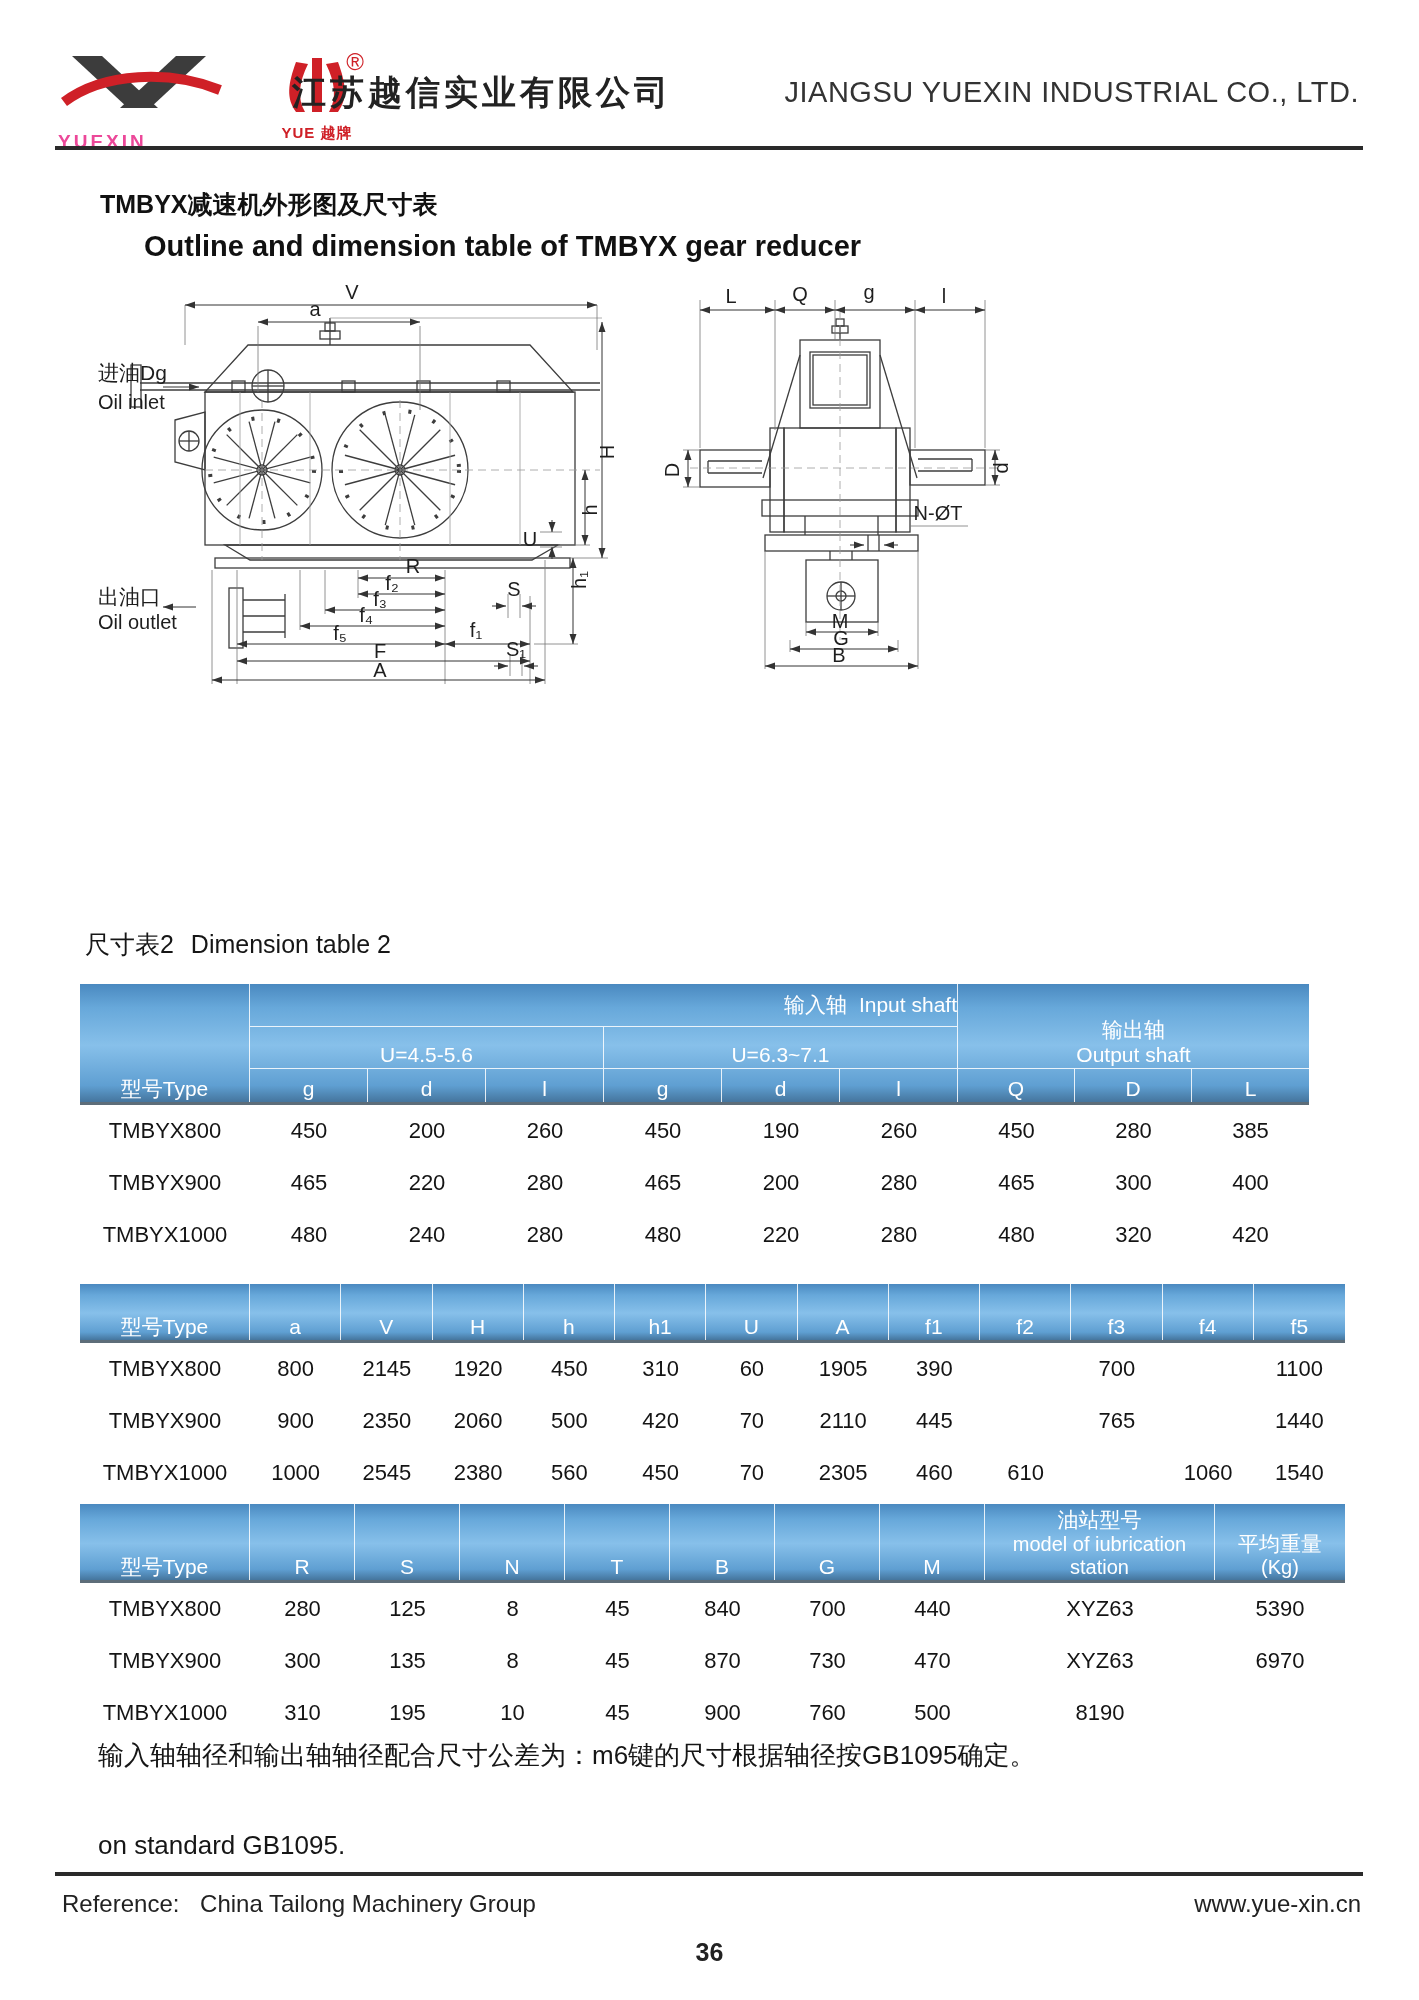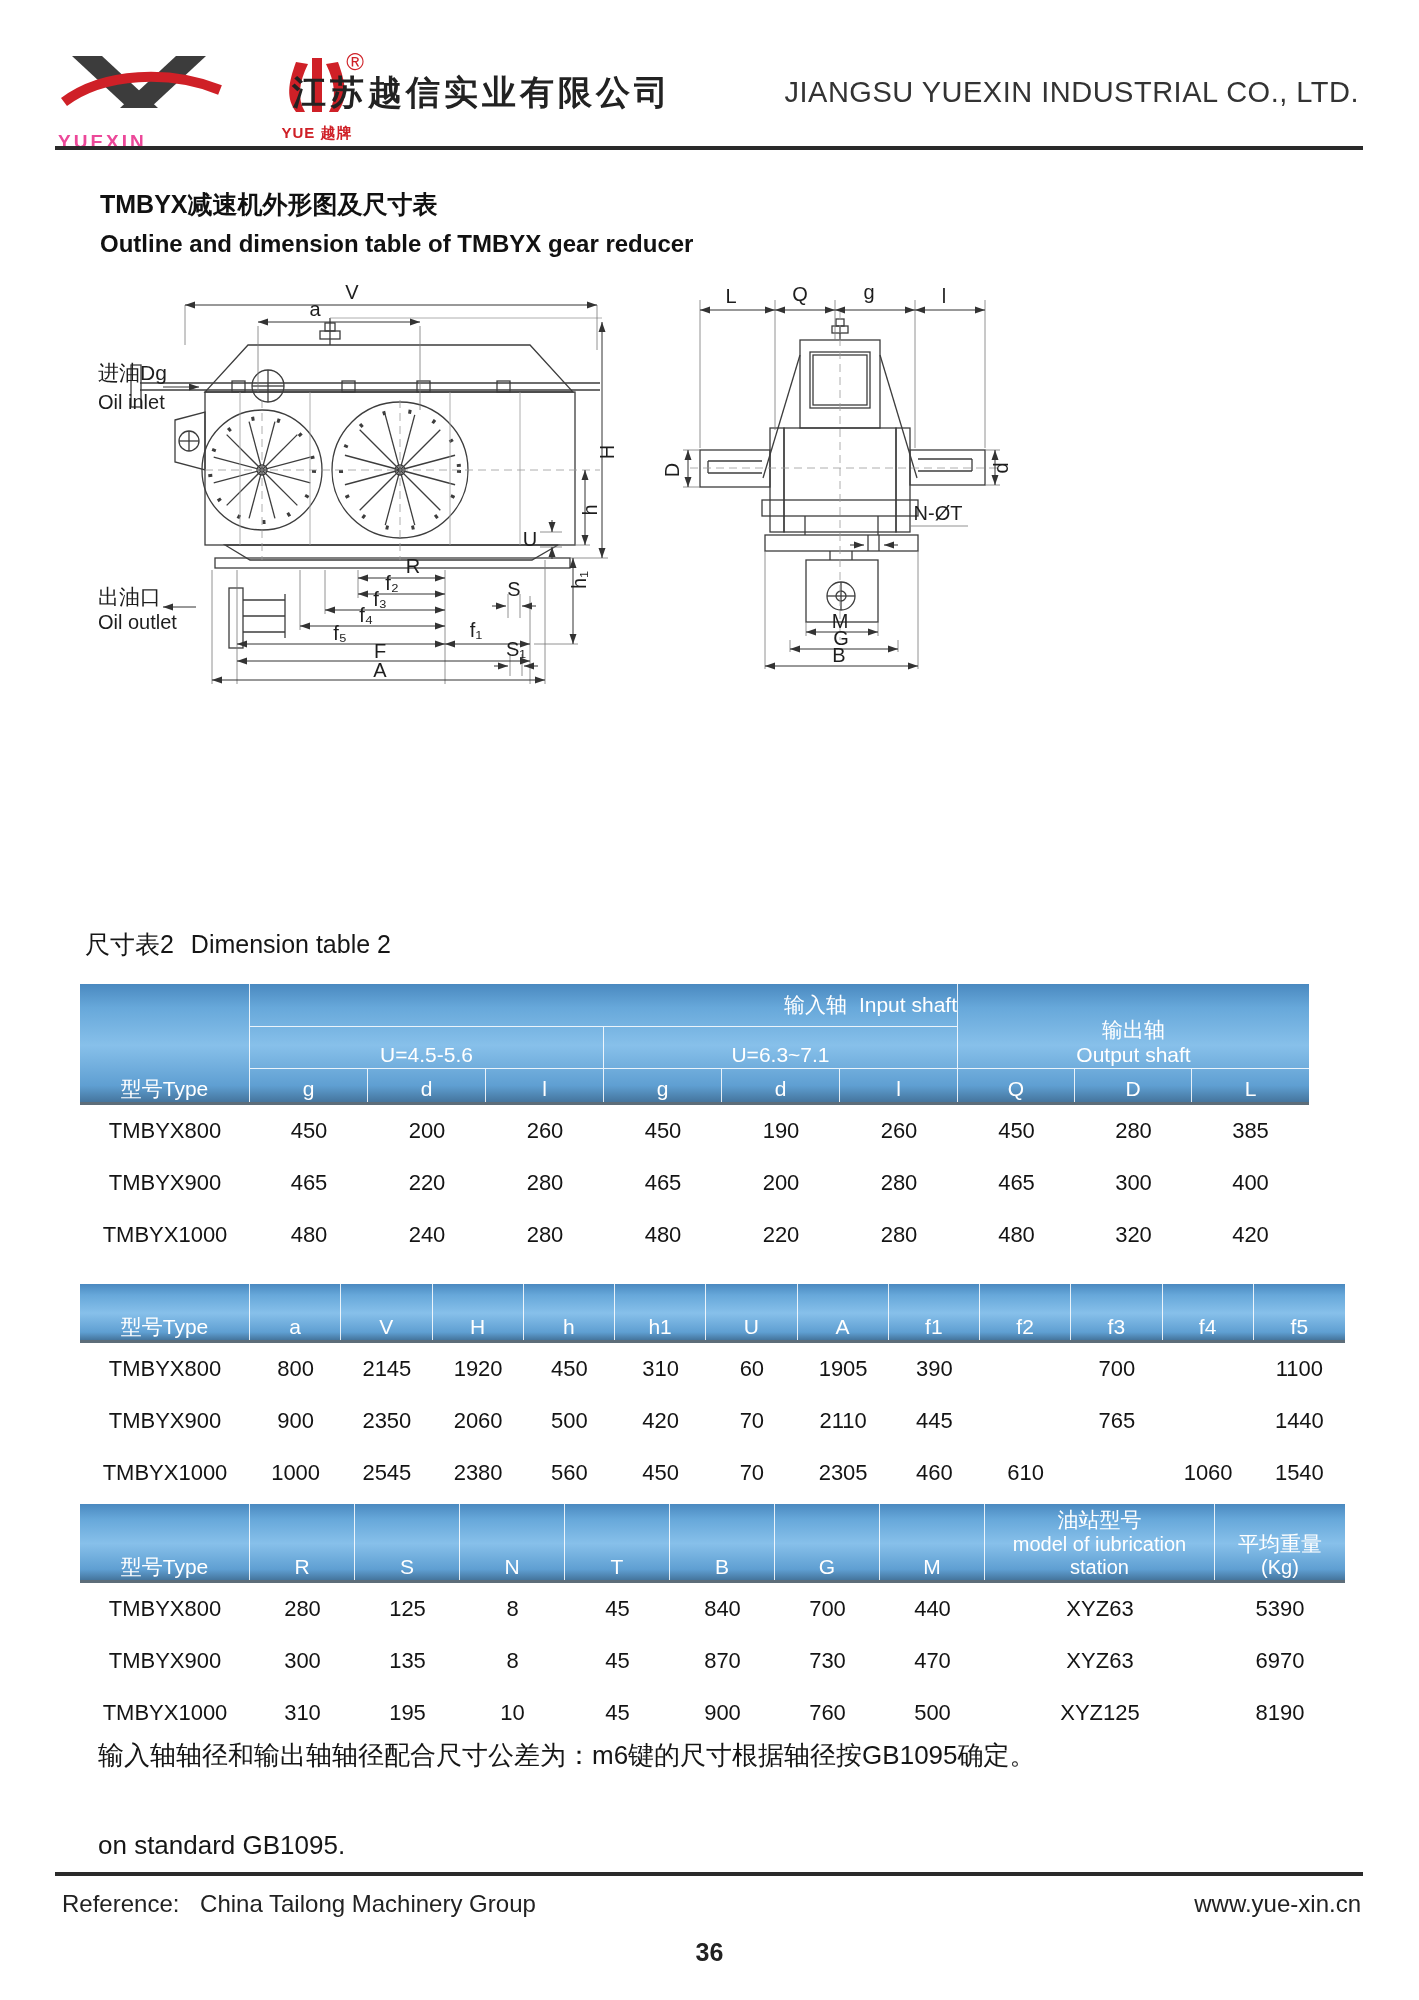"Outline and dimension table of" .title-en { font-size: 24px -> 29px; margin-left: none -> 44px }
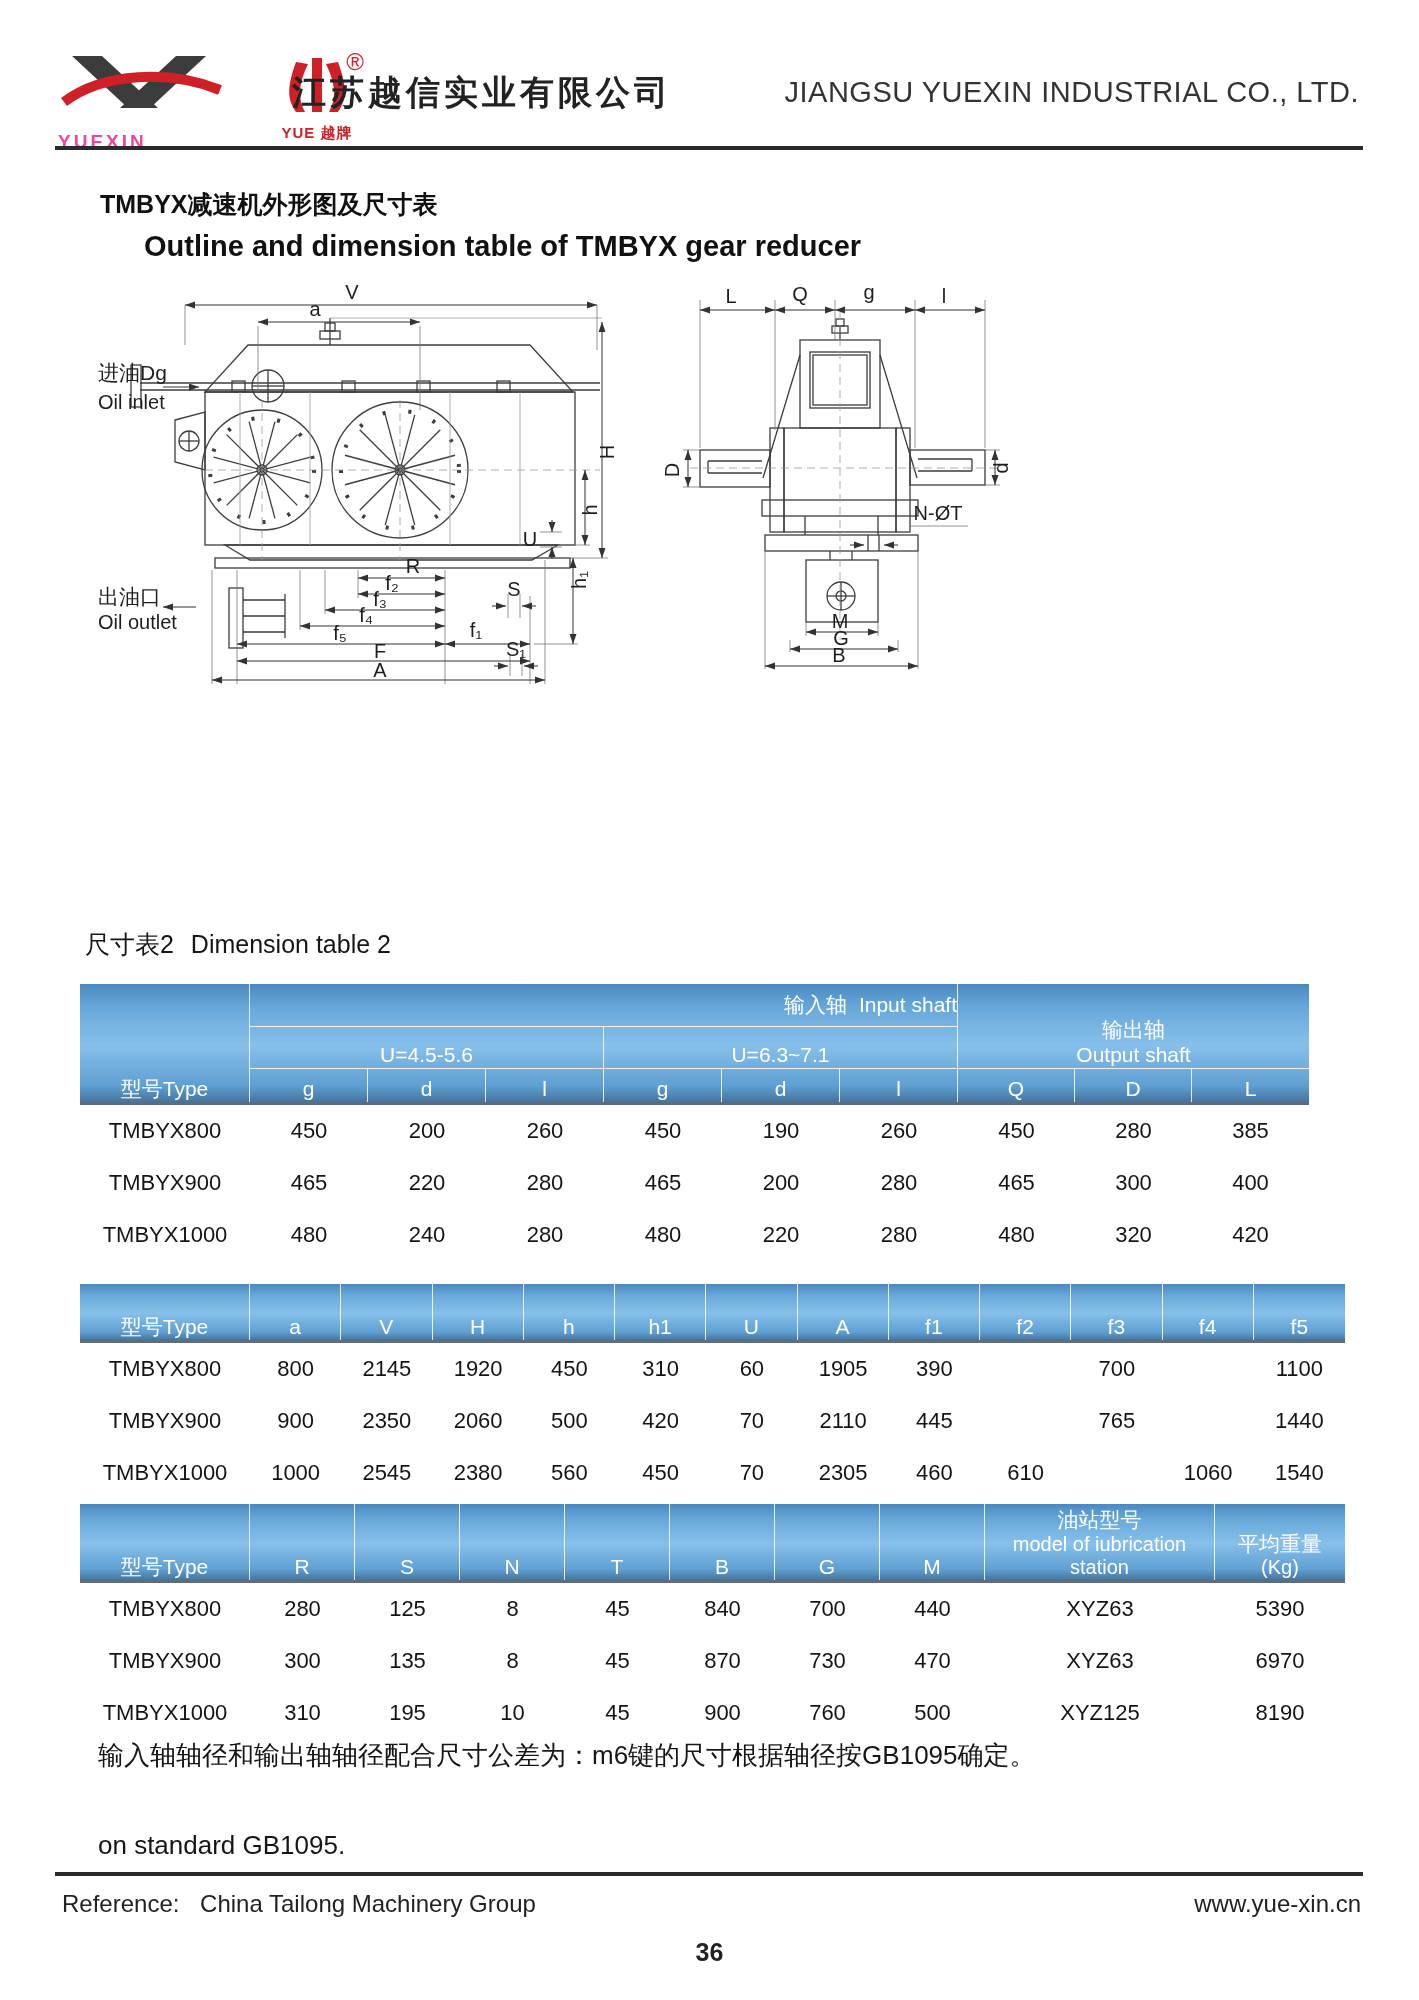"XYZ125" div.td { html: <div>XYZ125</div> -> none }
